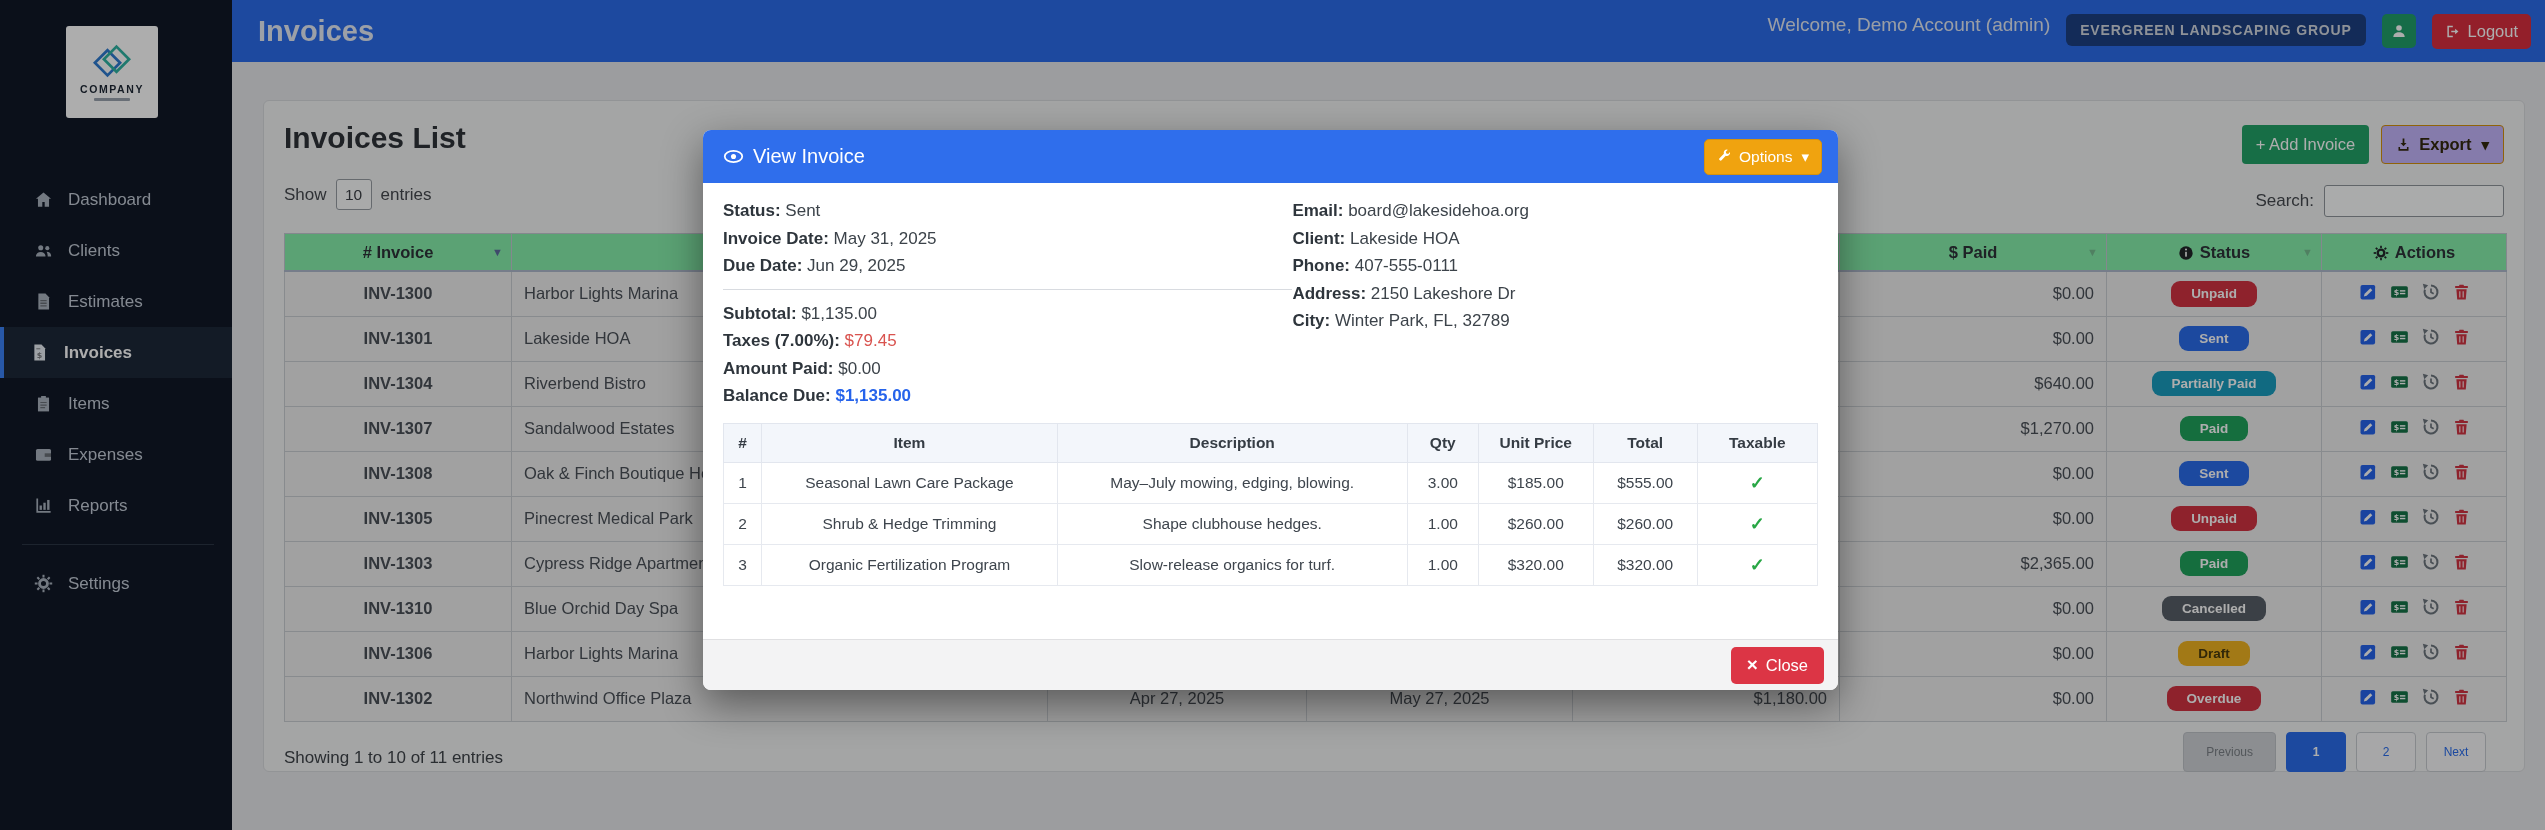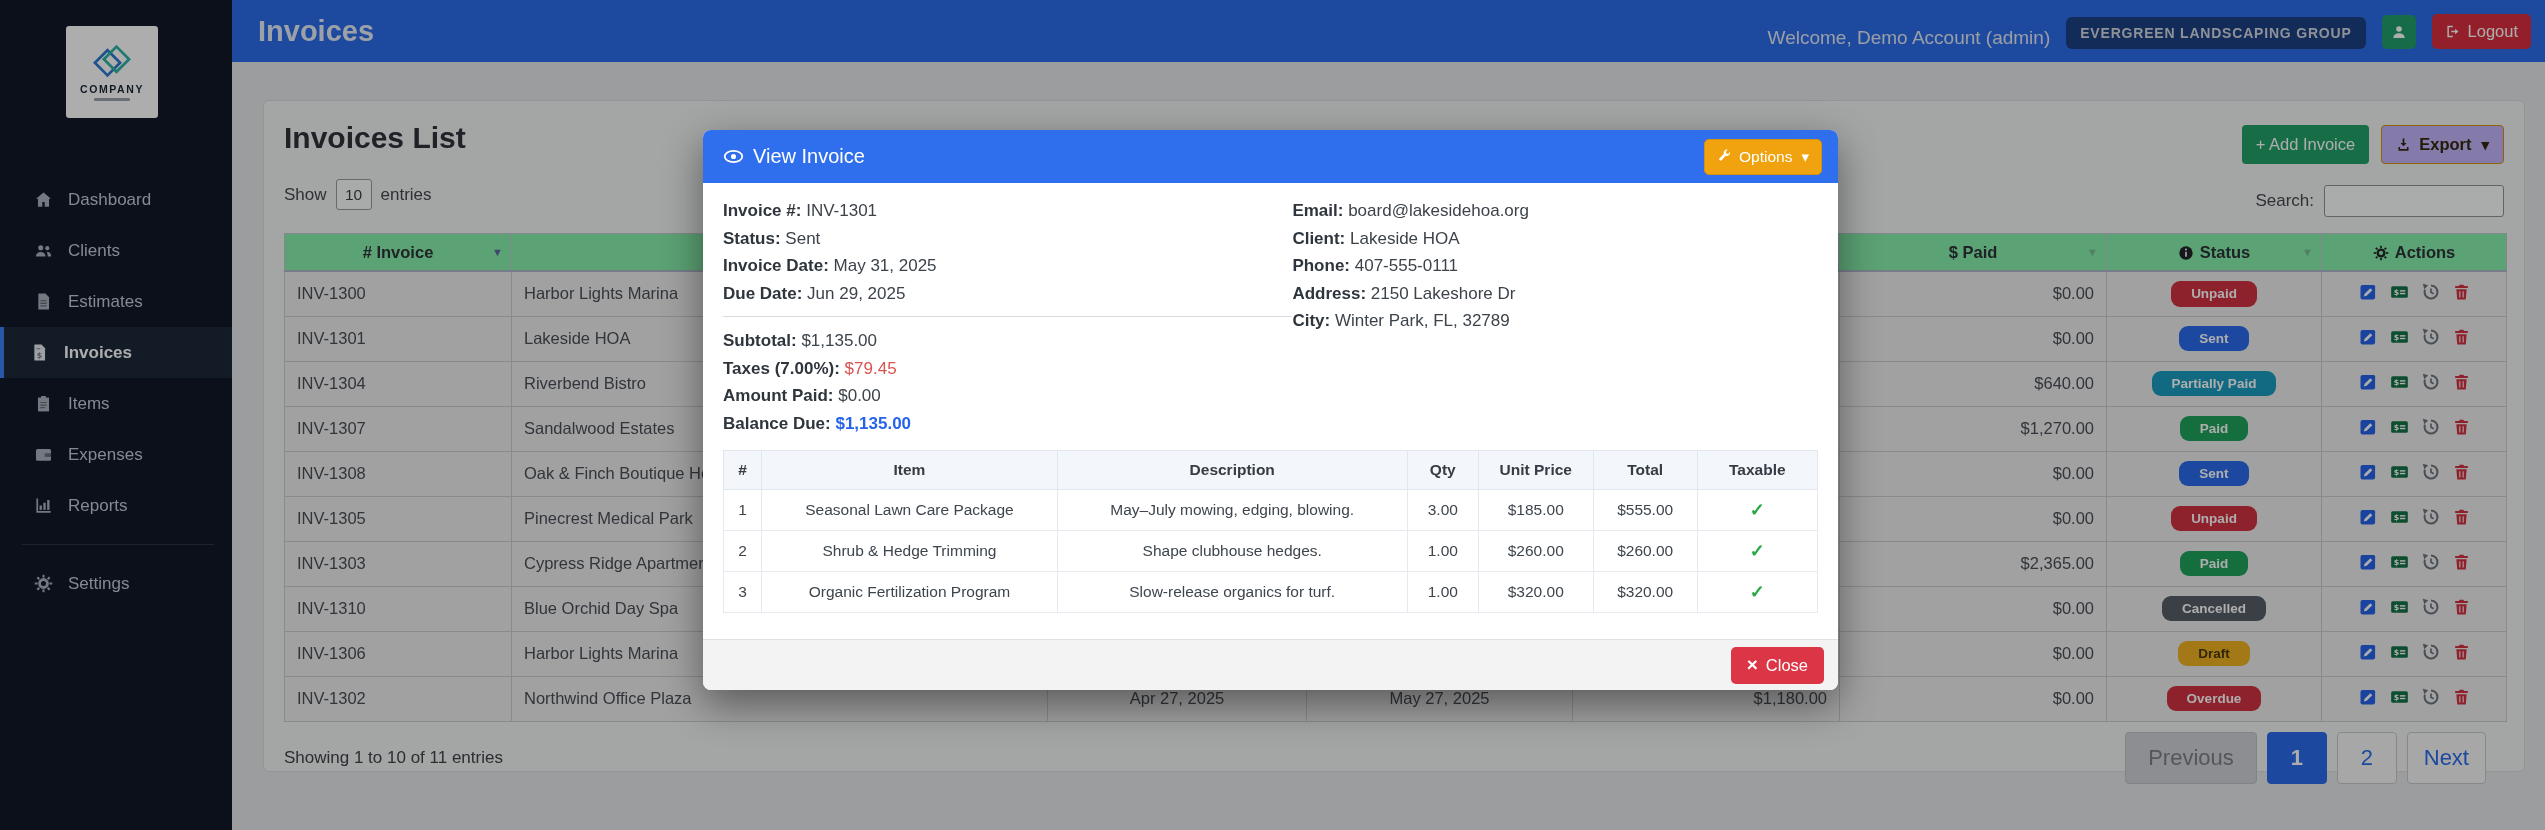"Welcome, Demo Account (admin)" .topbar-right { align-items: flex-end -> flex-start }
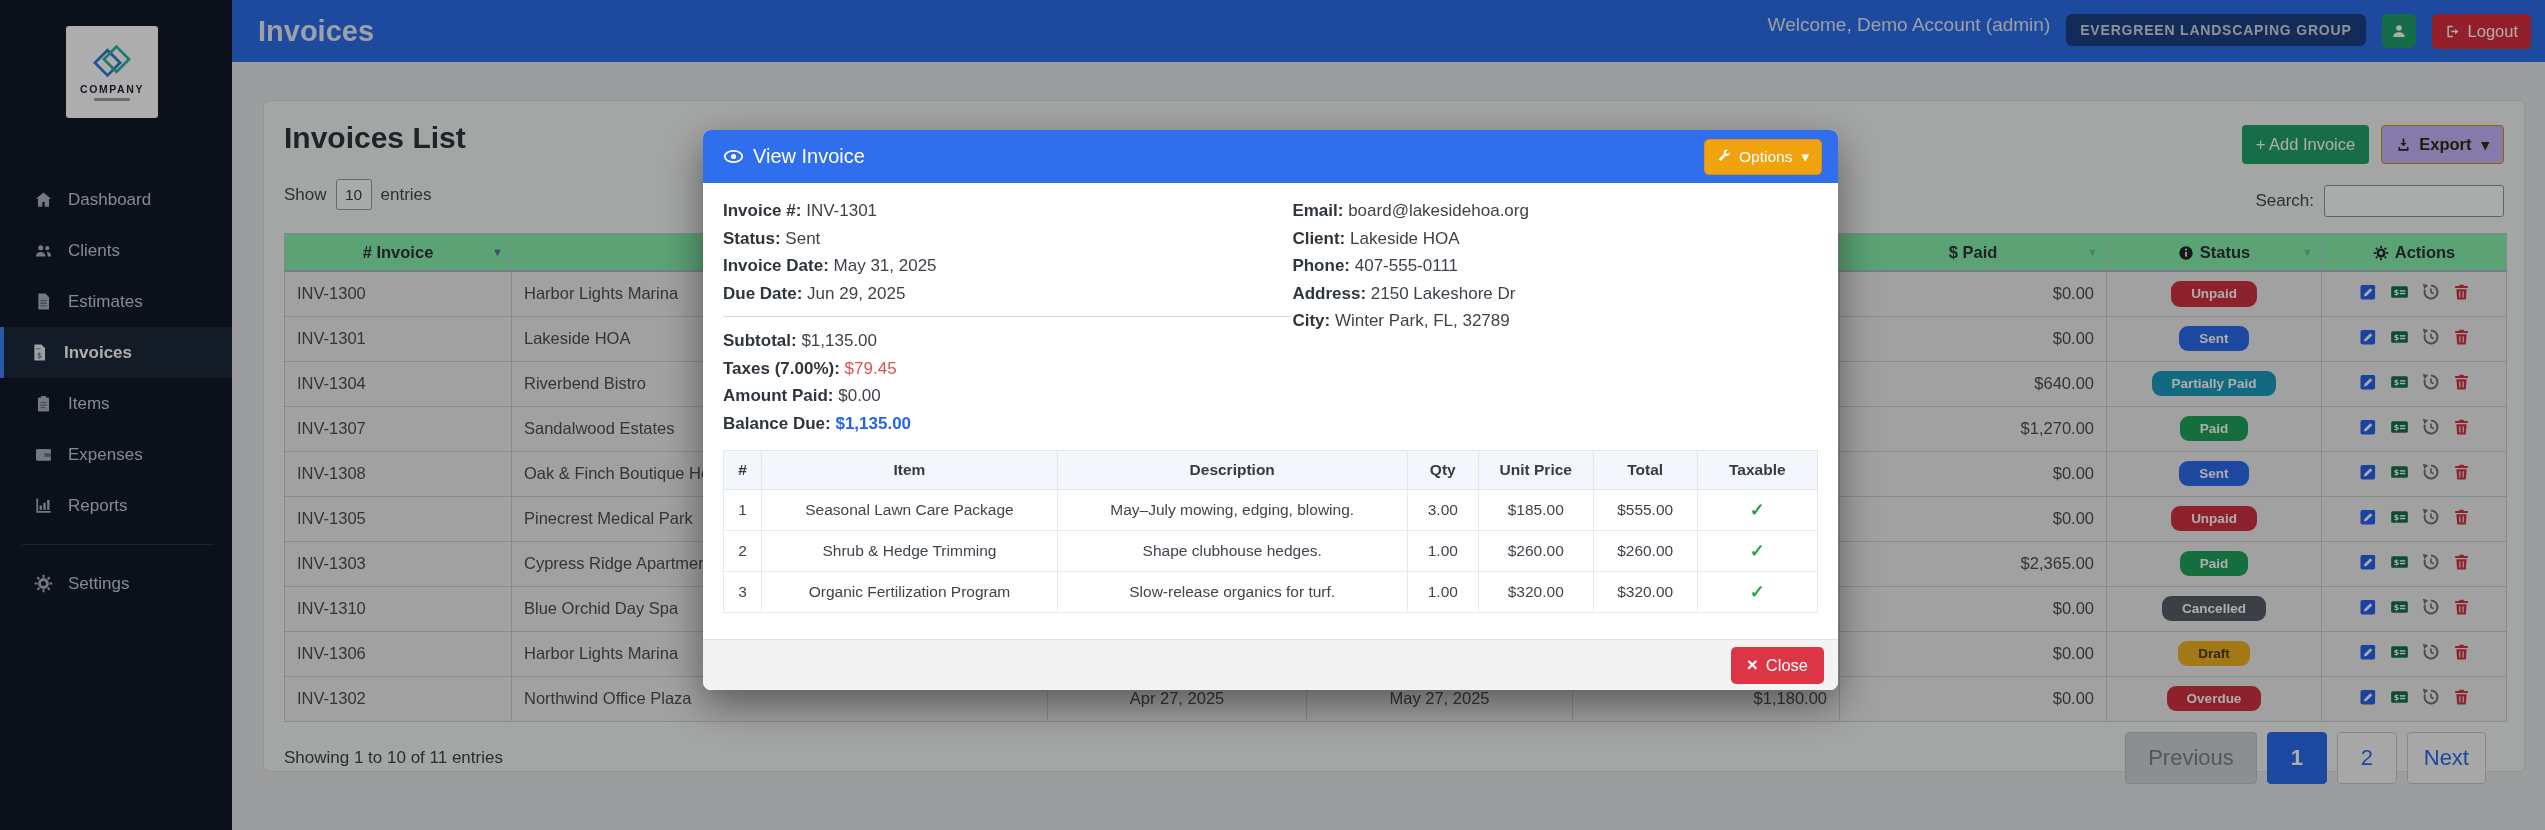"Invoice #: INV-1301" div { html: <div><b>Invoice #:</b> <span>INV-1301</span></div> -> none }
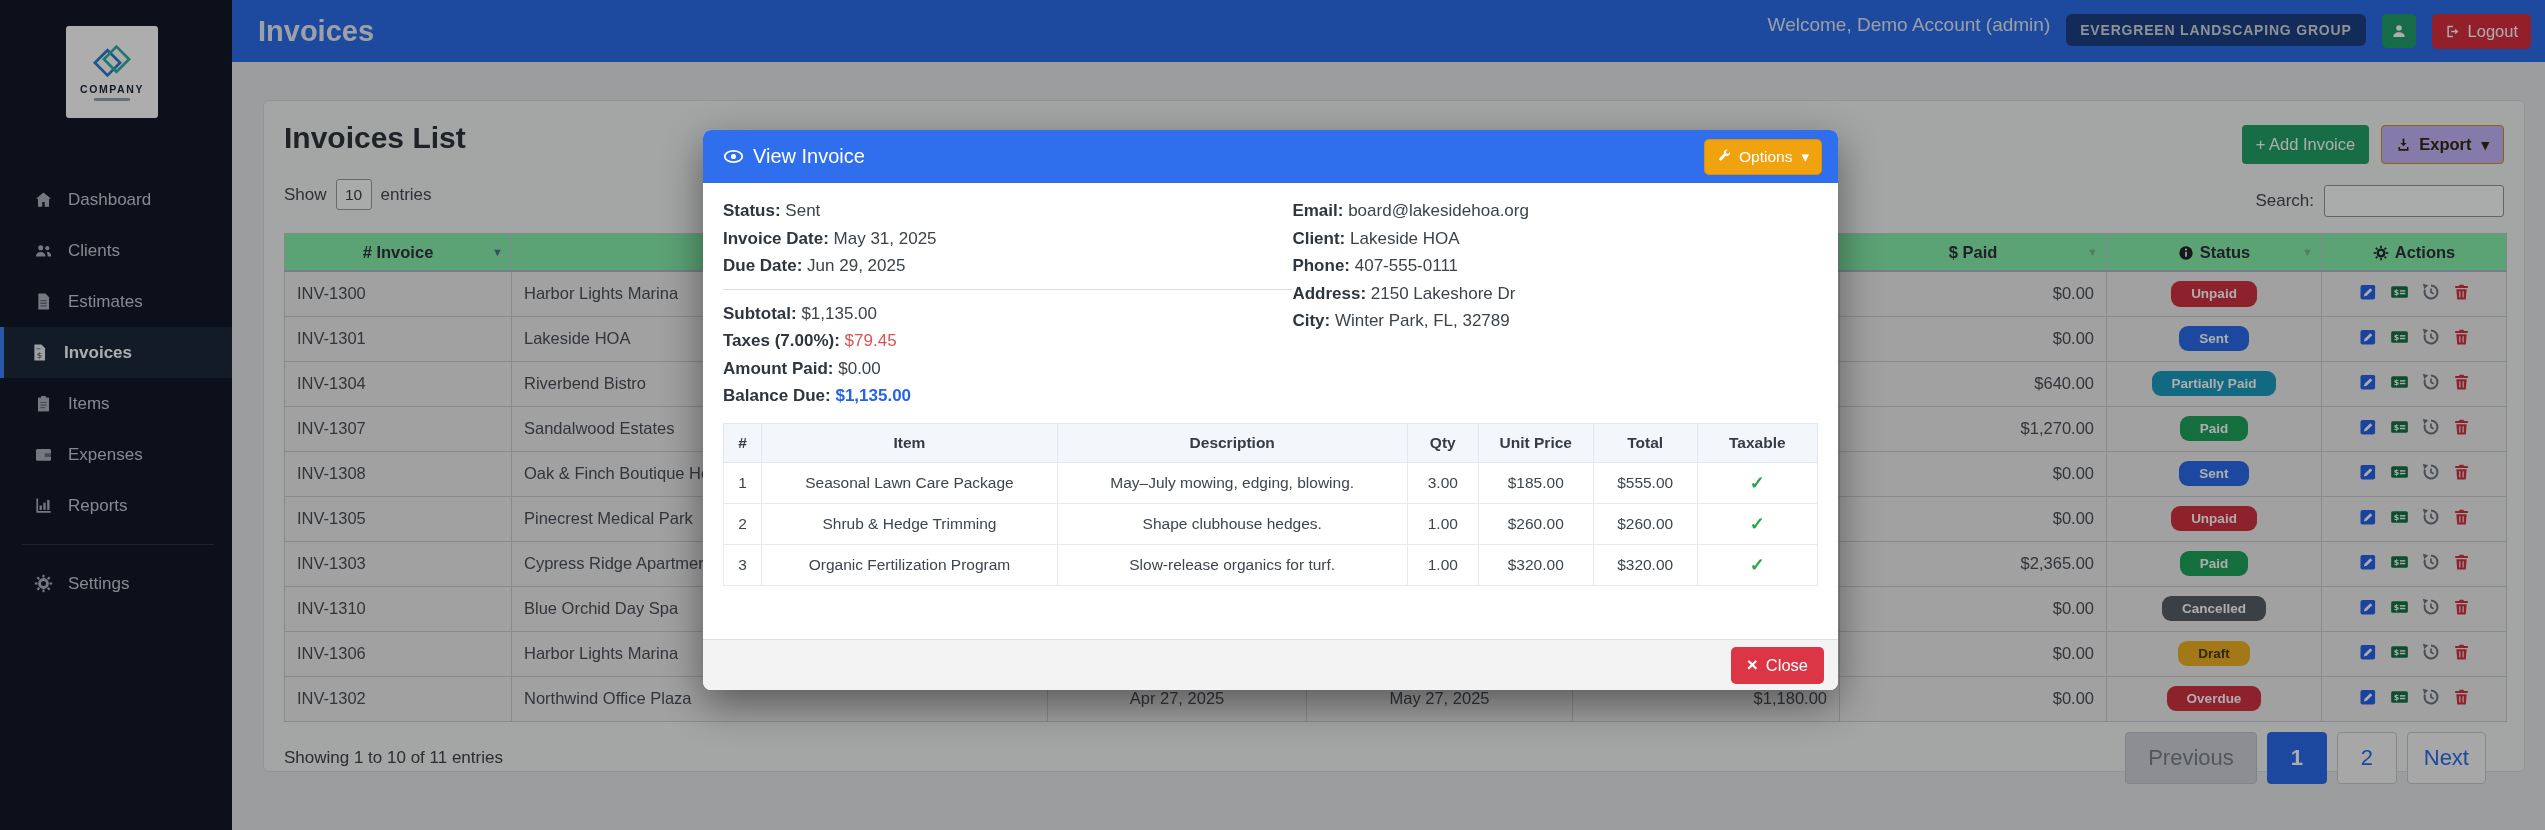"INV-1300" .c-inv { font-weight: normal -> bold; text-align: none -> center }
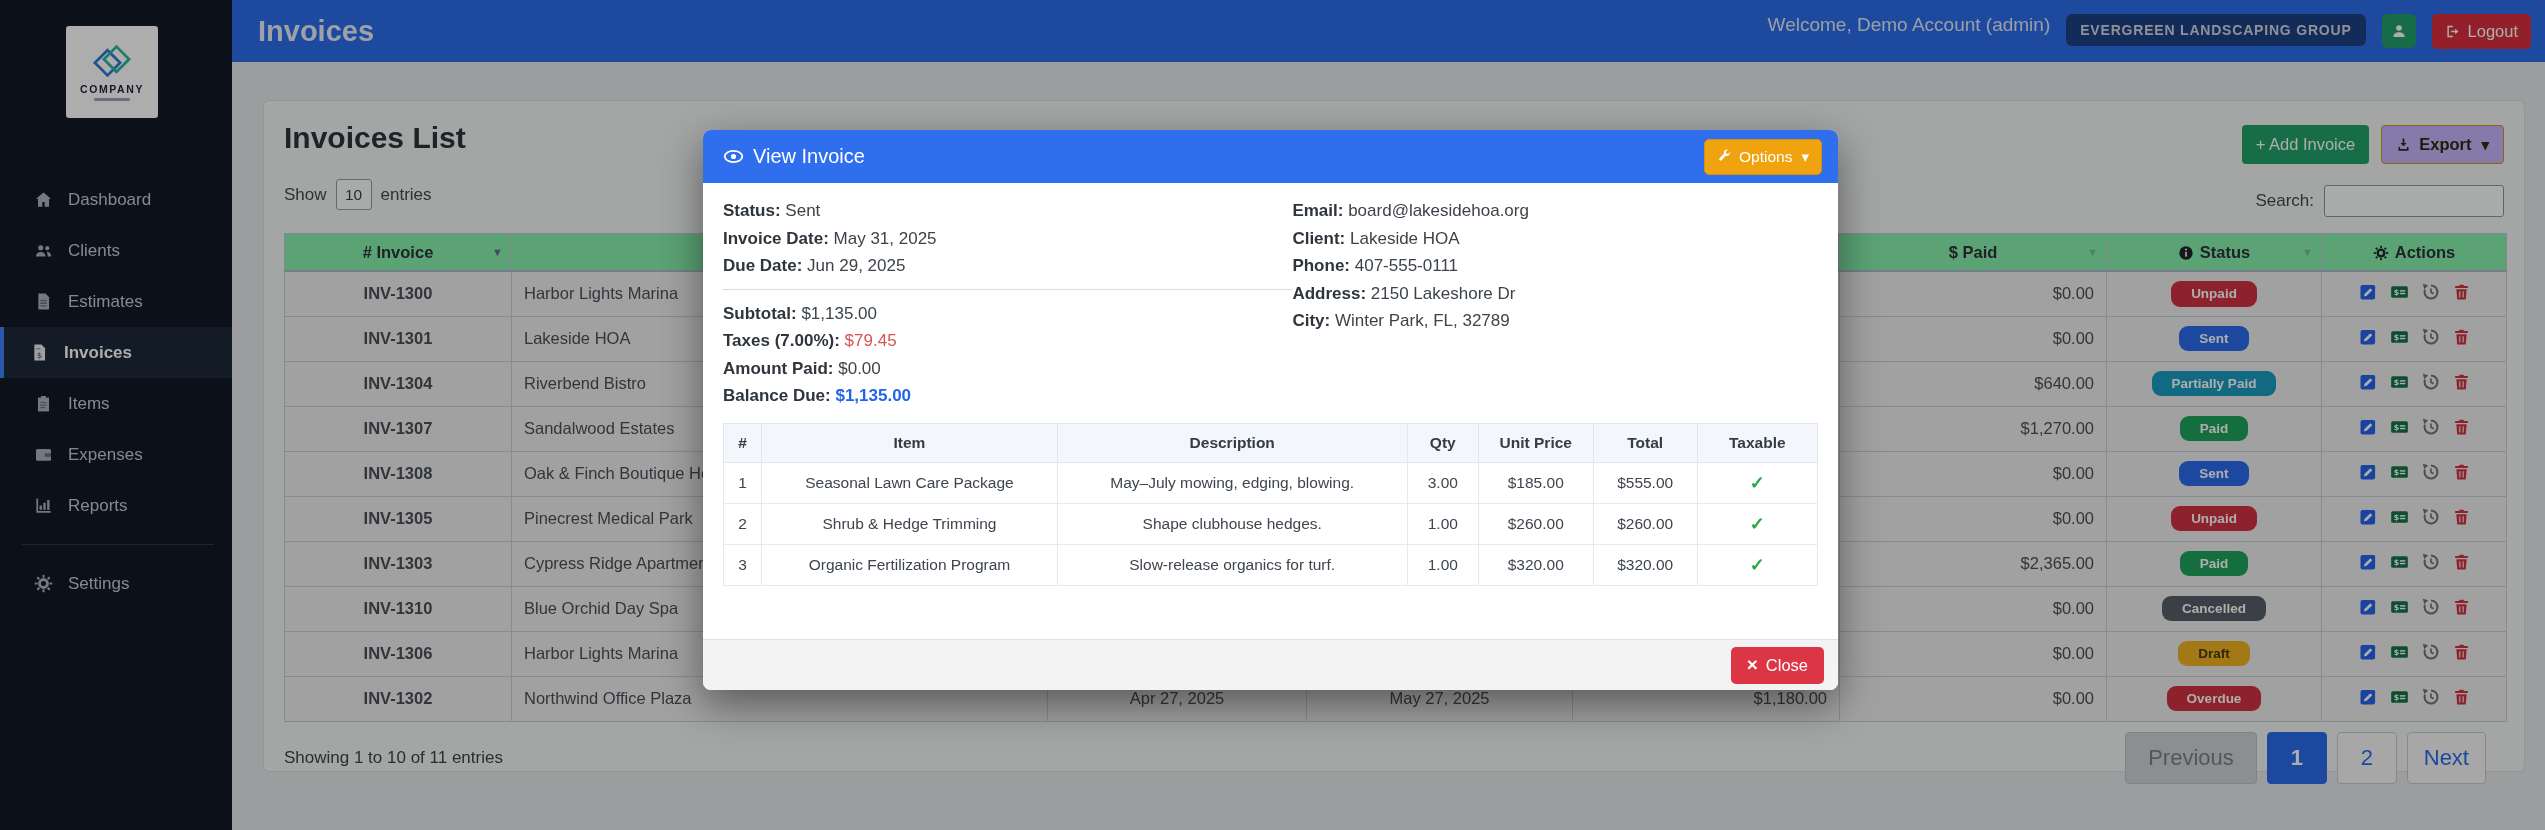"Previous" .page-btn { font-size: 22px -> 12px }
